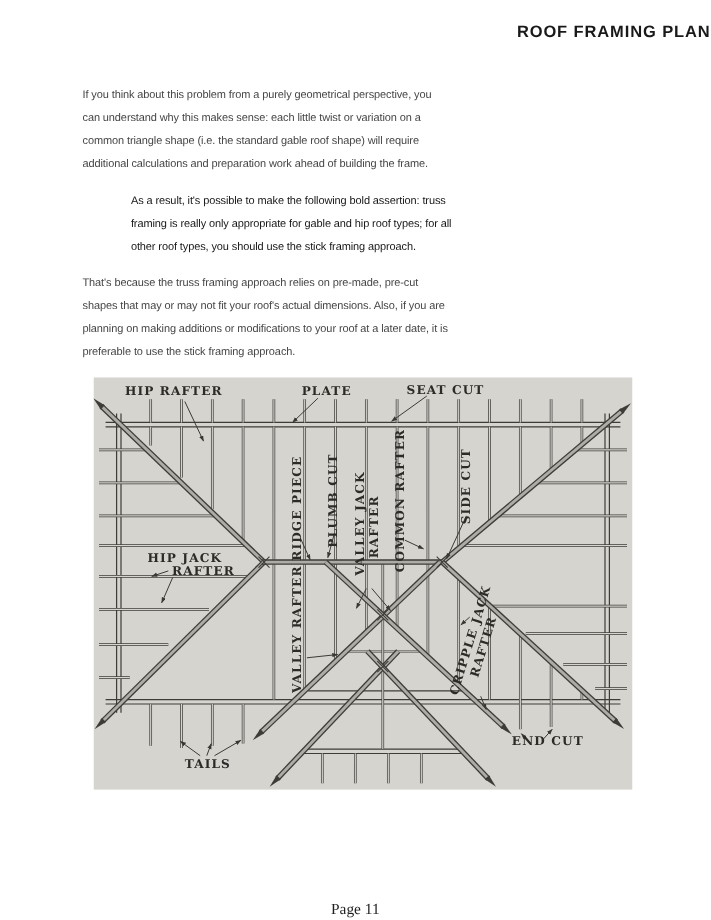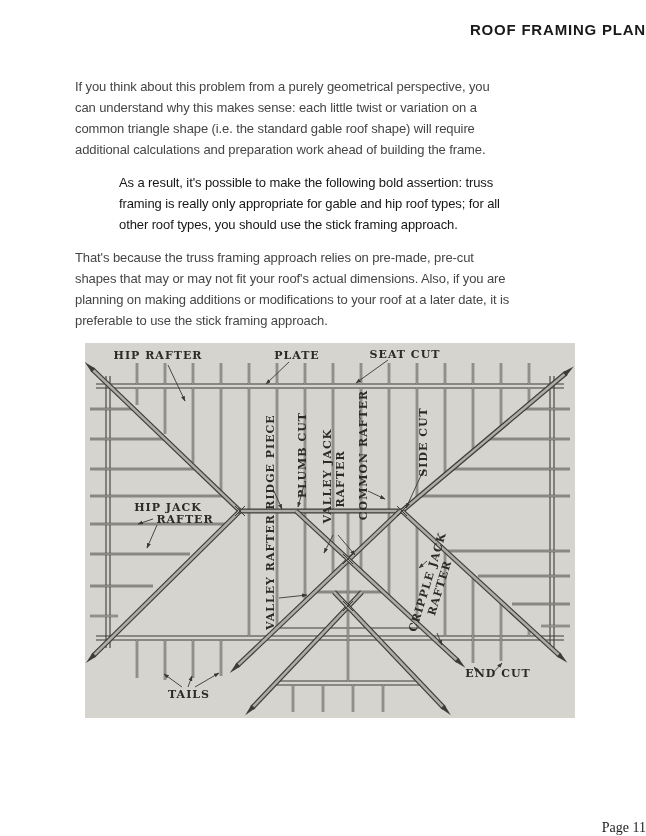"If you think about this" .content p.para { font-size: 13px -> 10px }
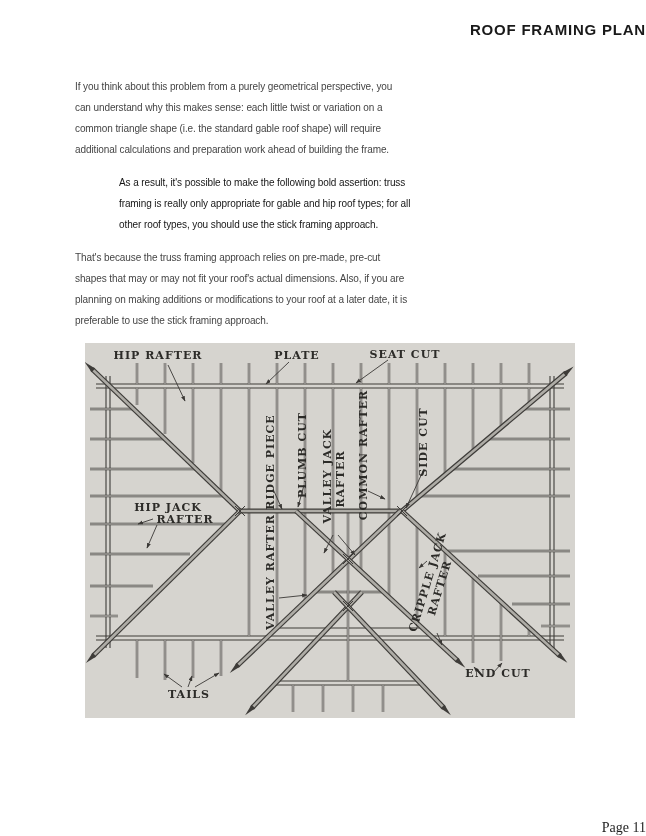"Page 11" .footer { text-align: right -> center }
